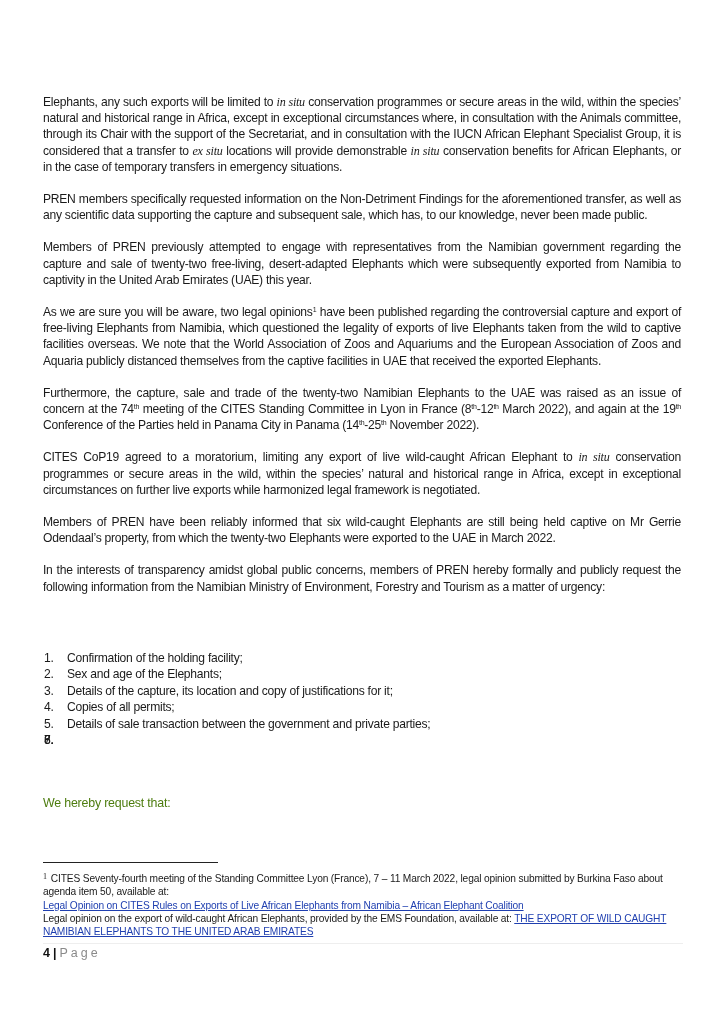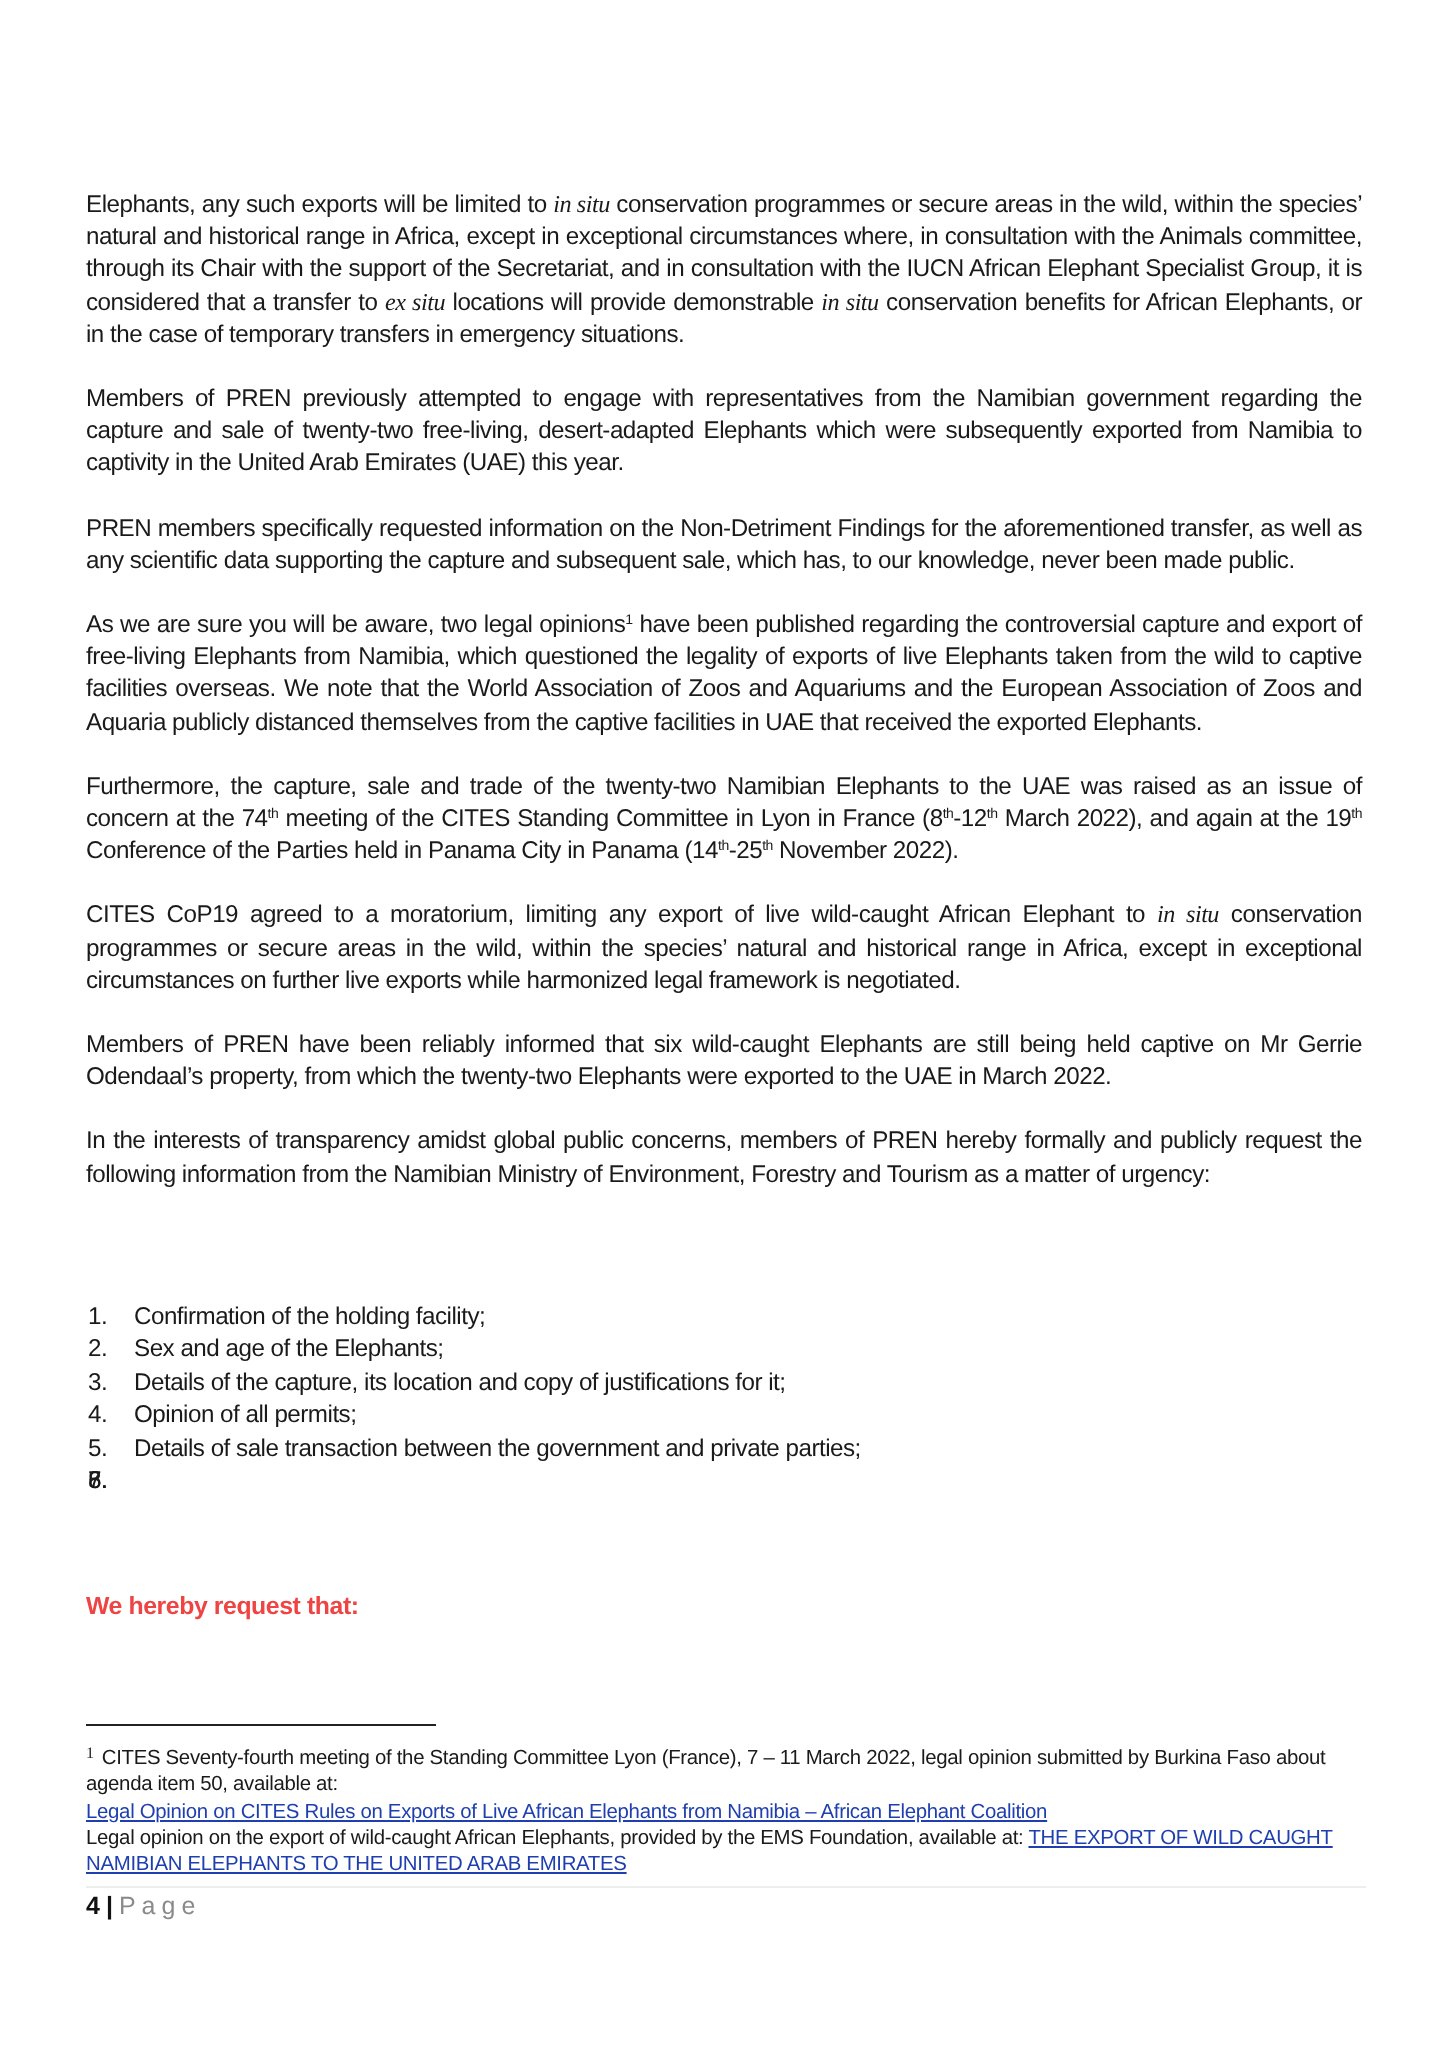"Members of PREN previously attempted" p.para { order: before "PREN members specifically requested" -> after "PREN members specifically requested" }
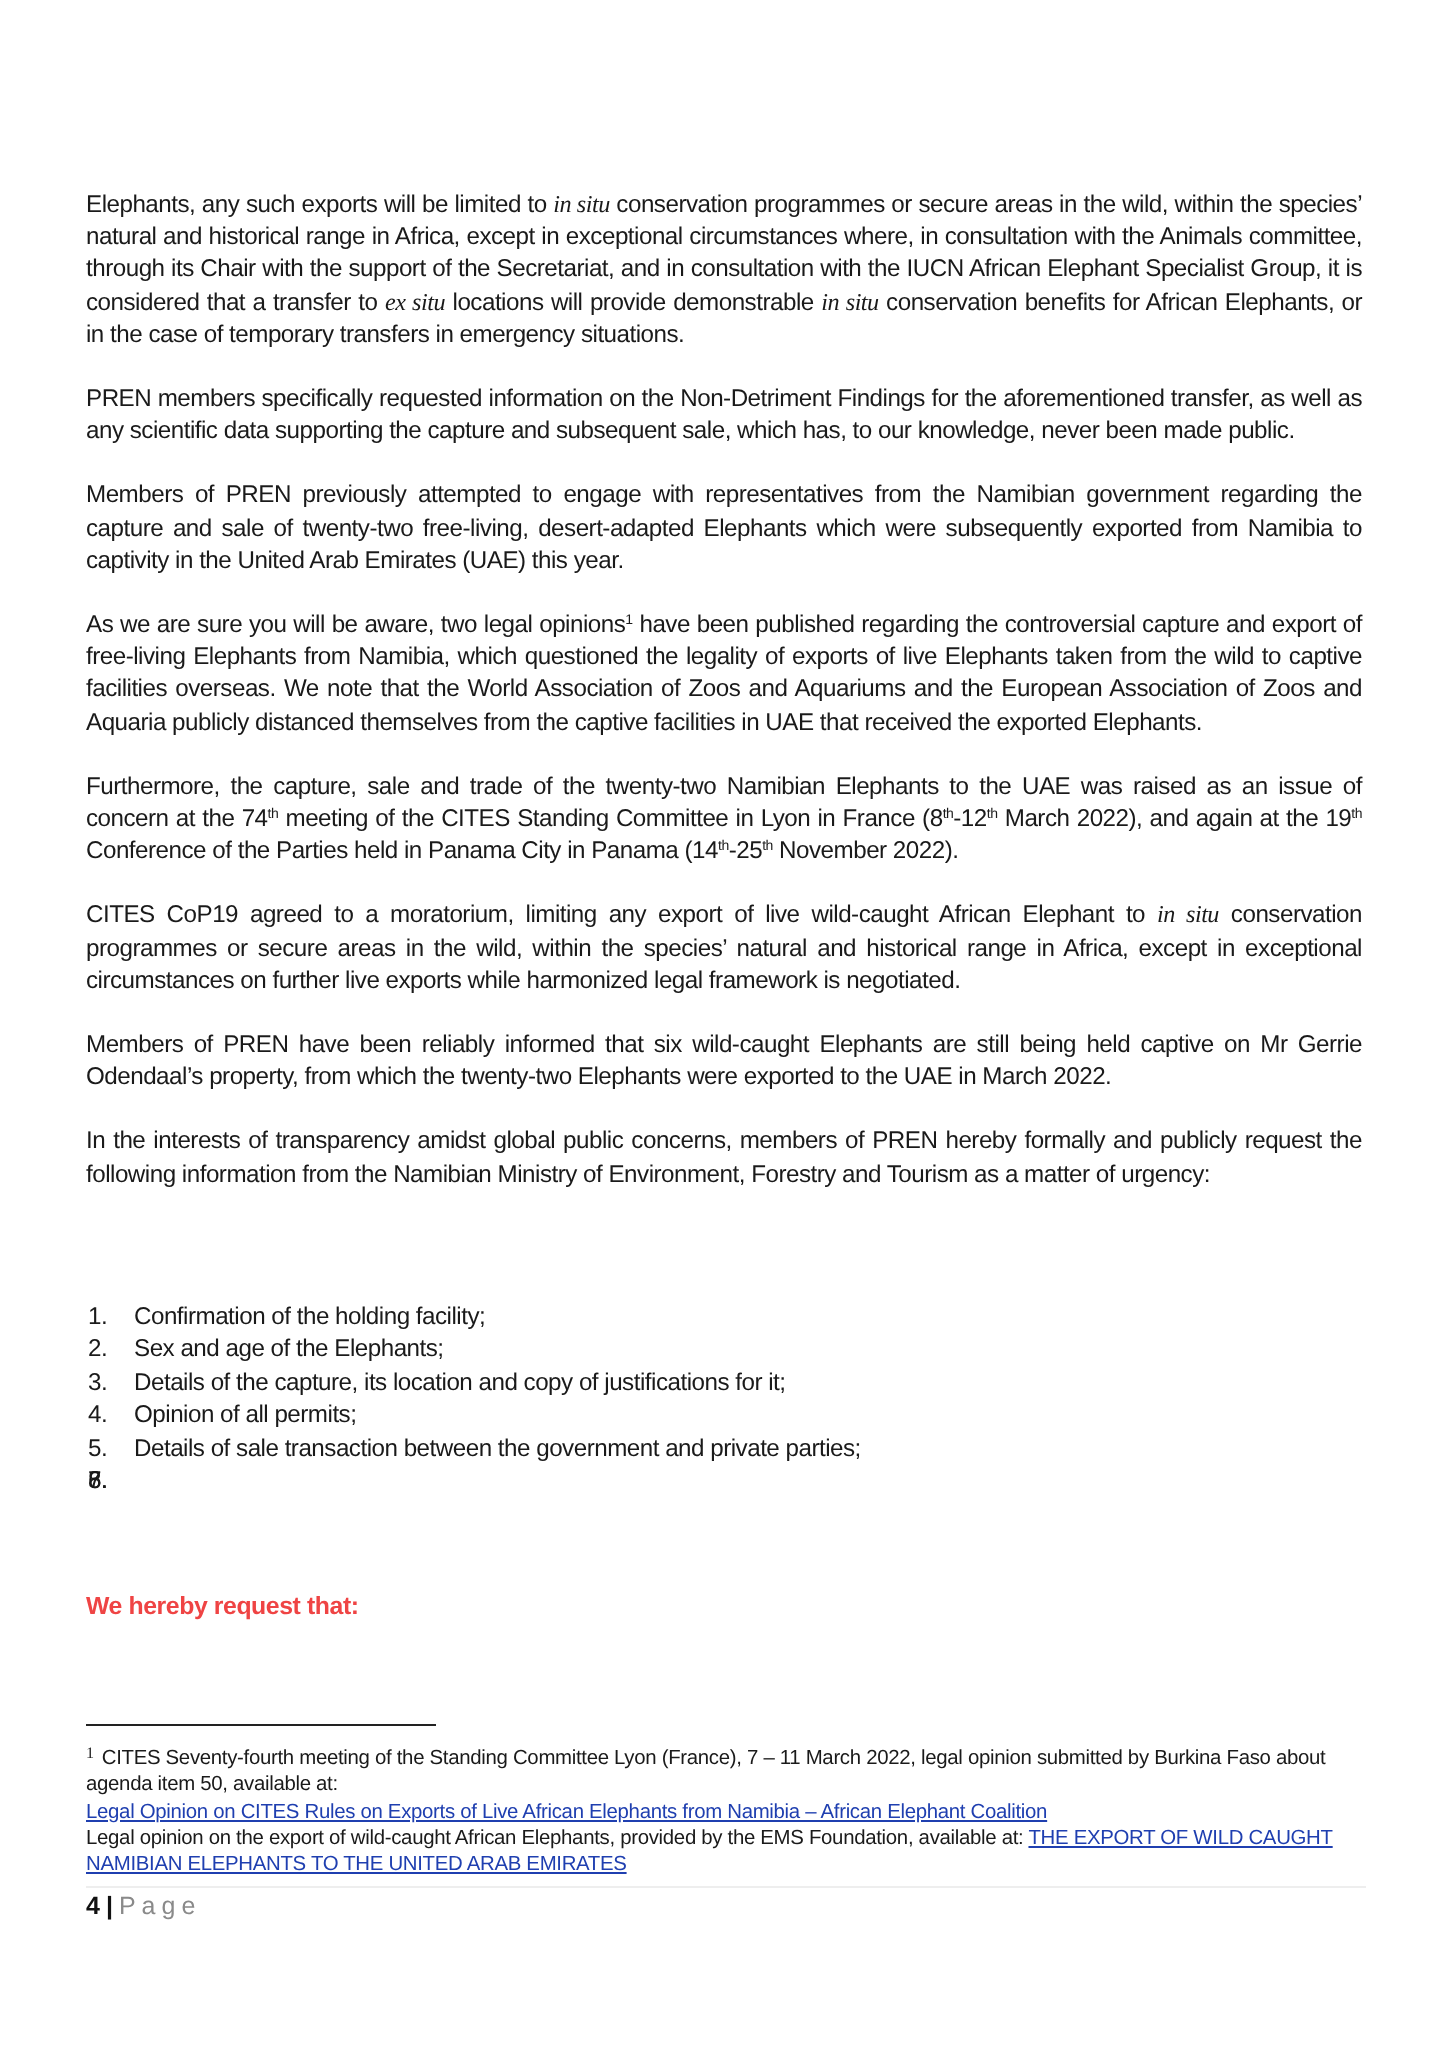"Opinion of all permits;" span { text: Opinion -> Copies }
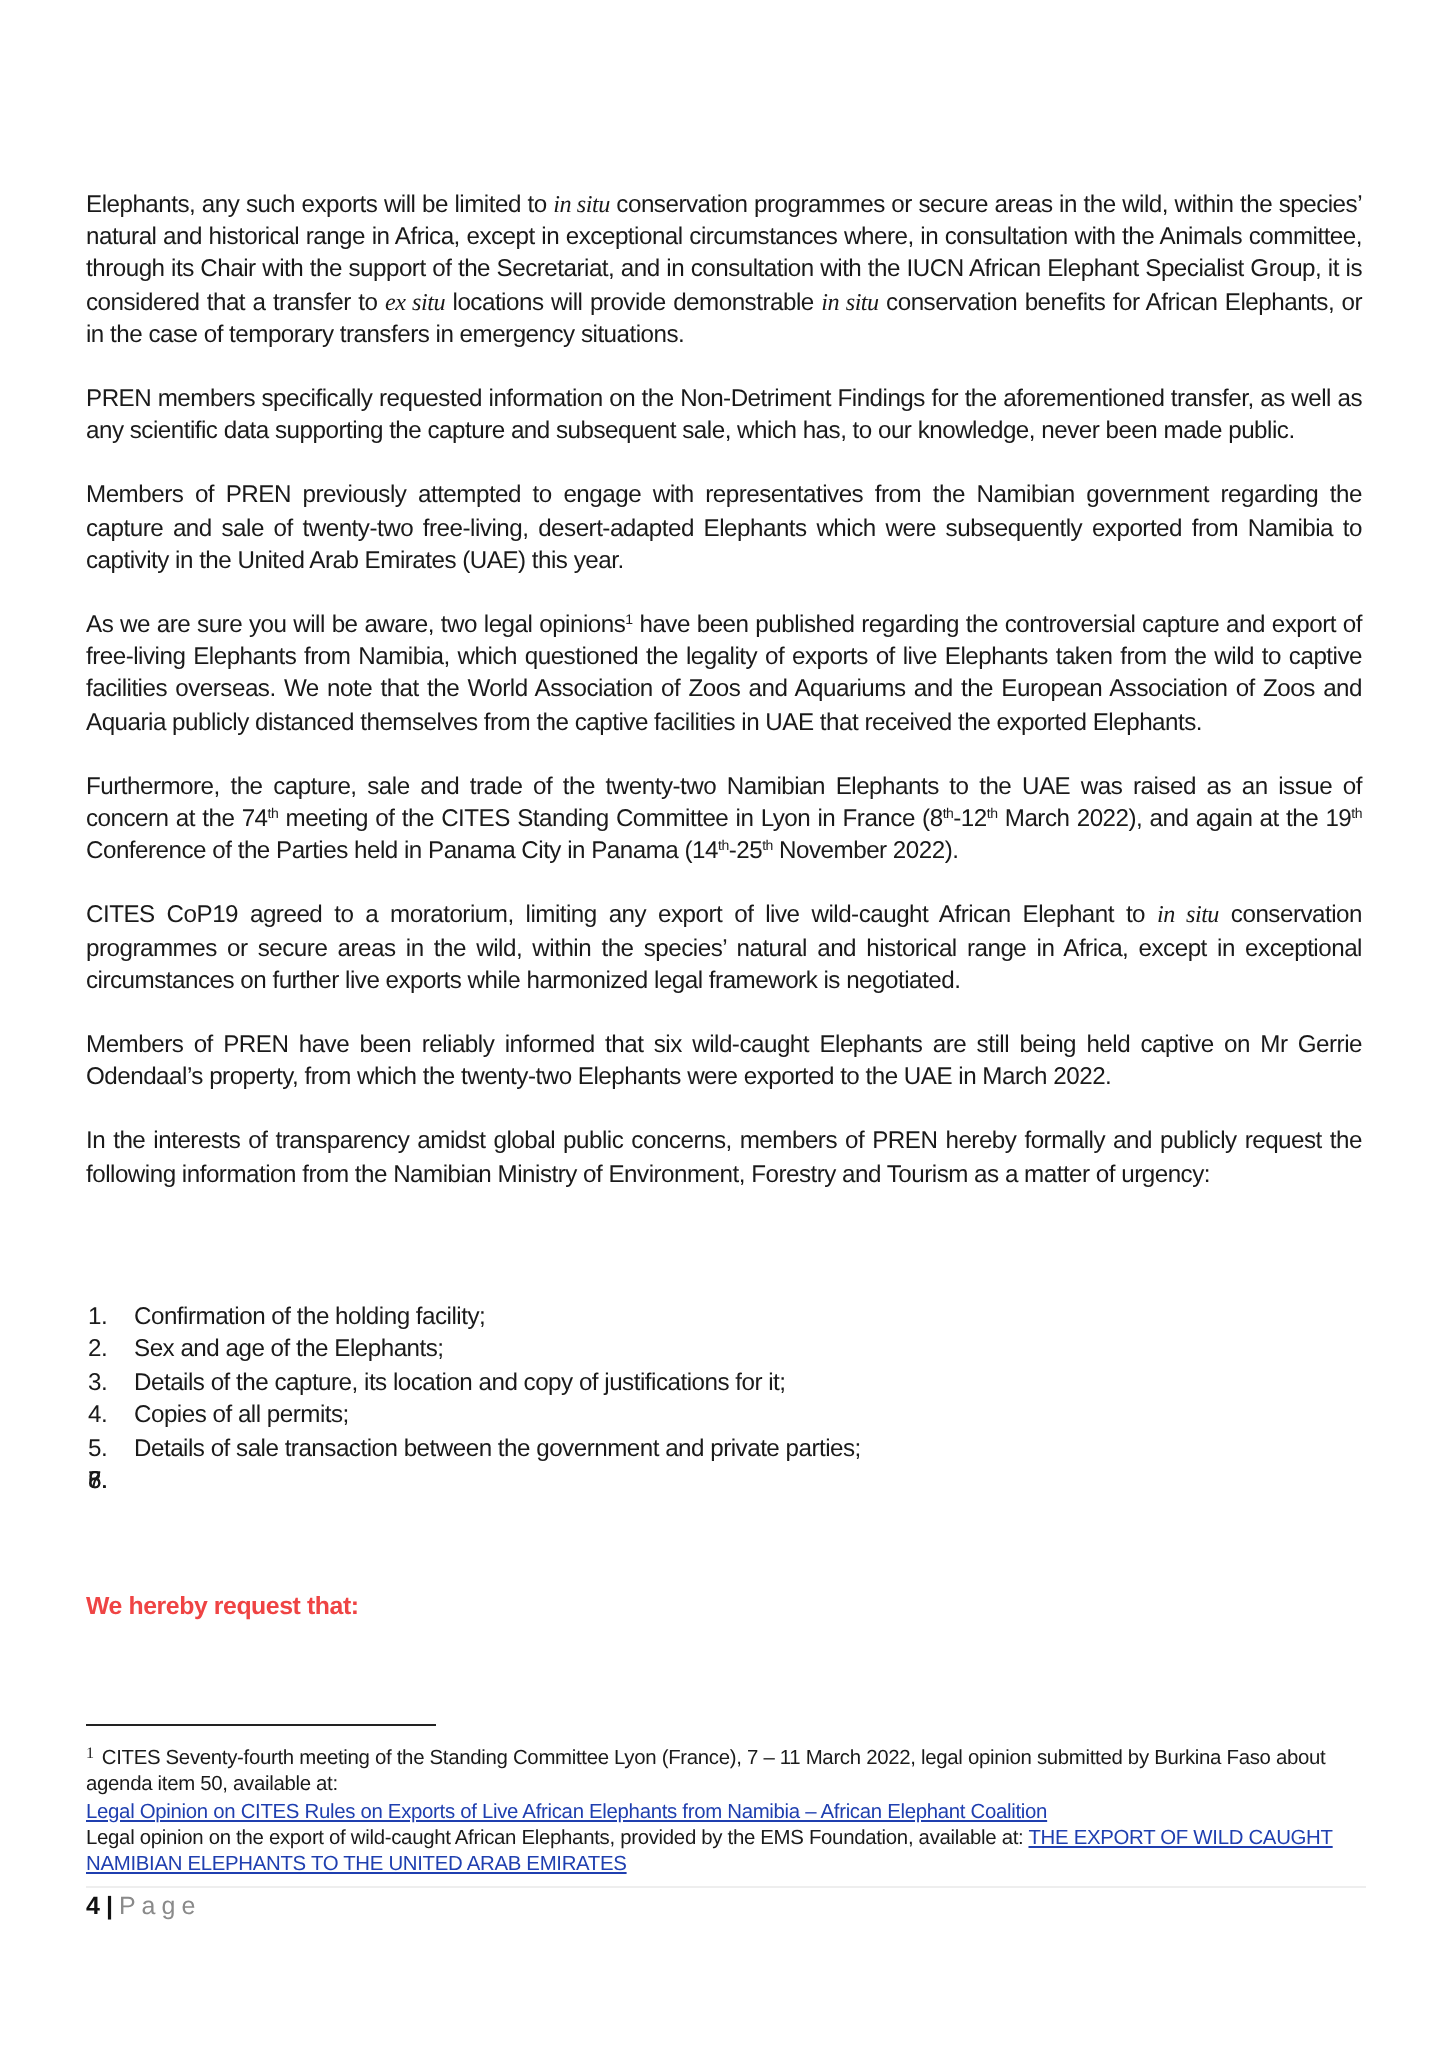"We hereby request that:" .request-heading { color: #ef4444 -> #4d7c0f; font-weight: bold -> normal }
